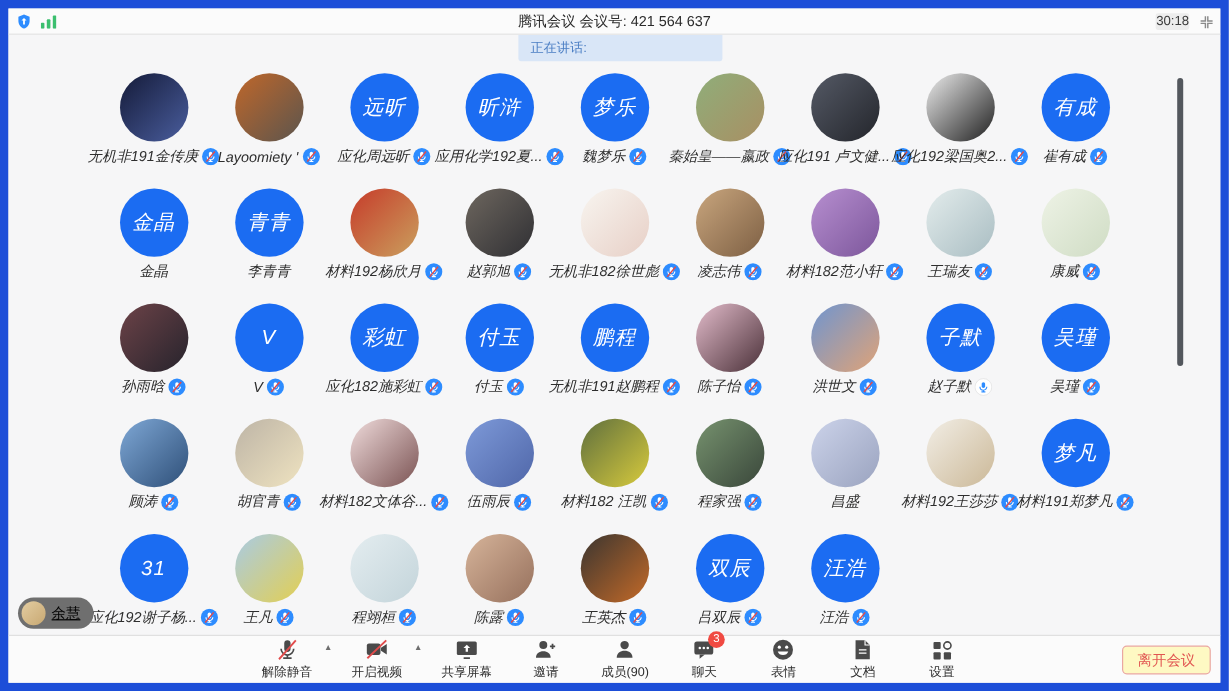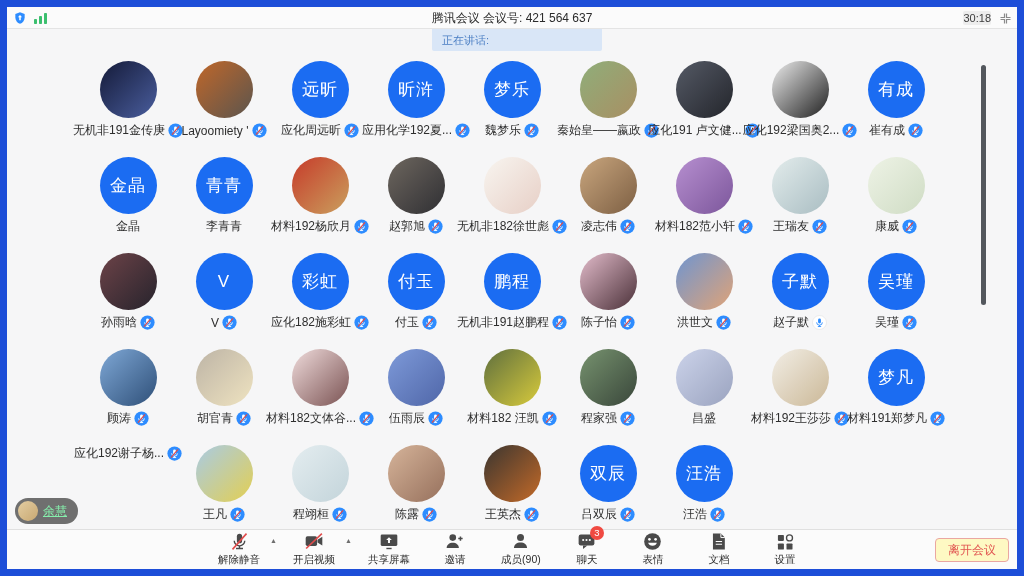"远昕" .tile { font-style: none -> italic }
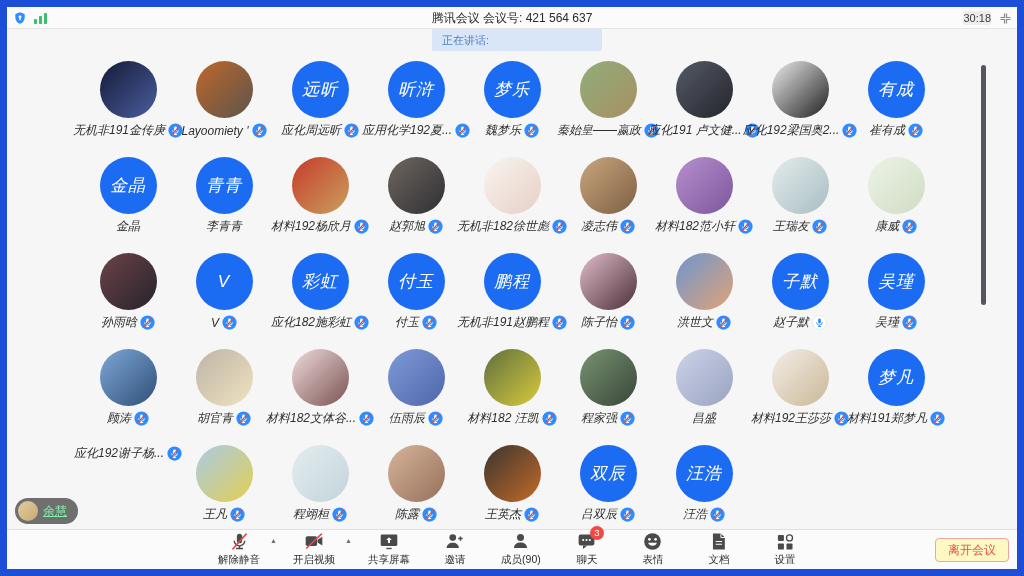"31" div.avatar { html: none -> <div>31</div> }
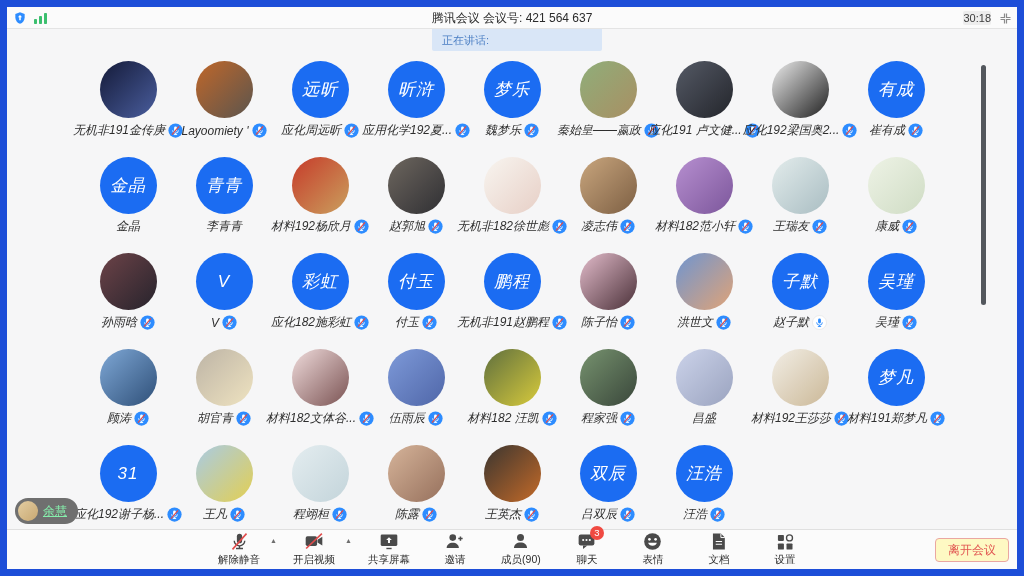"余慧" .self-name { color: #86efac -> #000000 }
